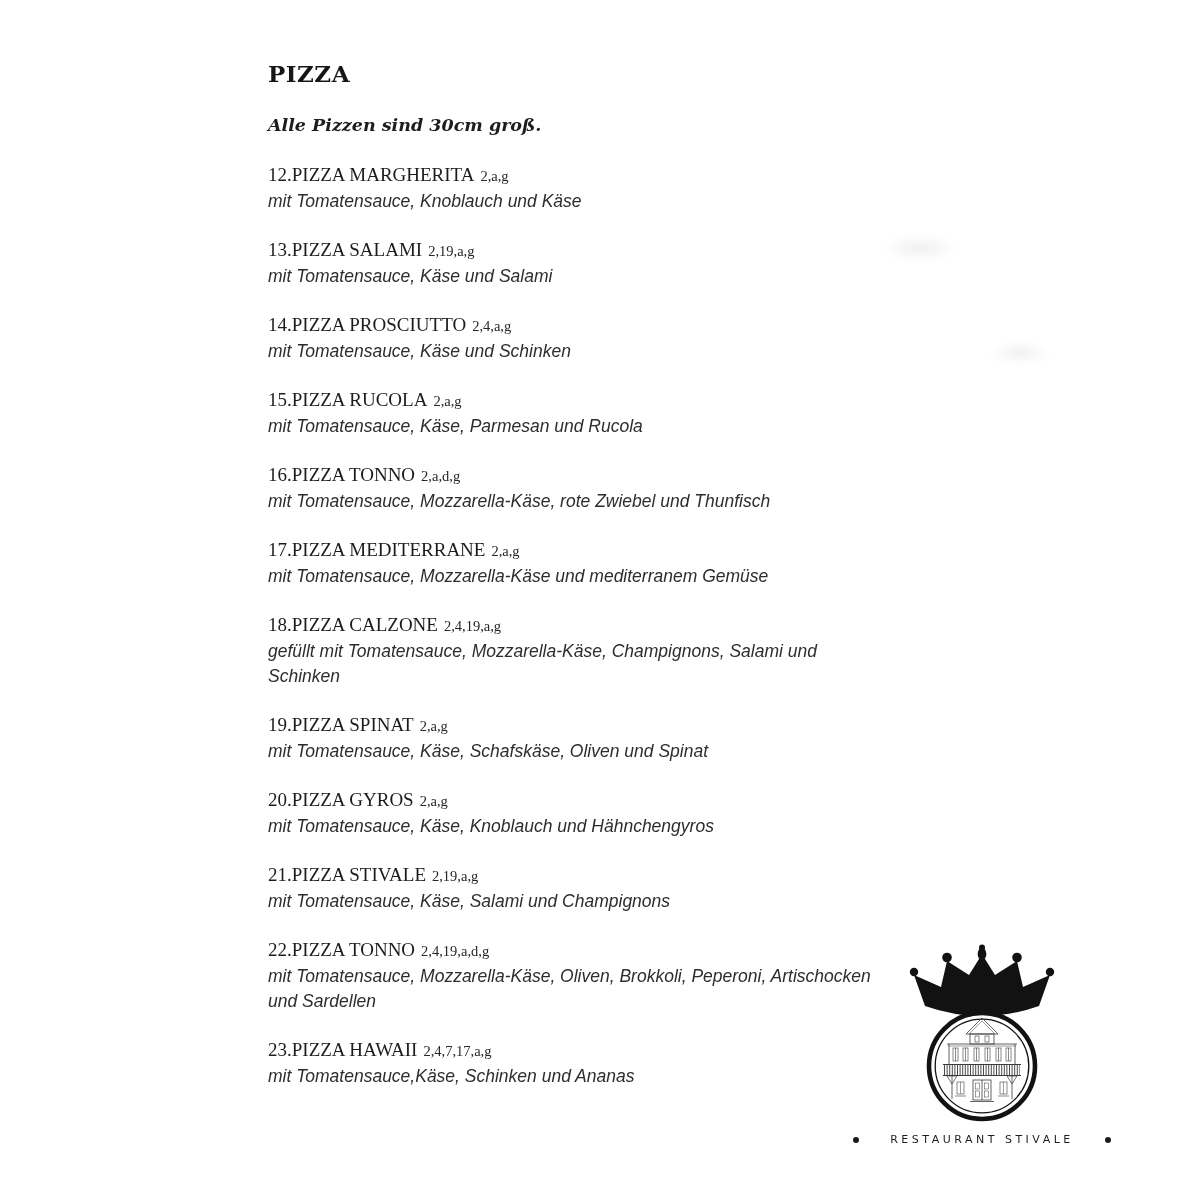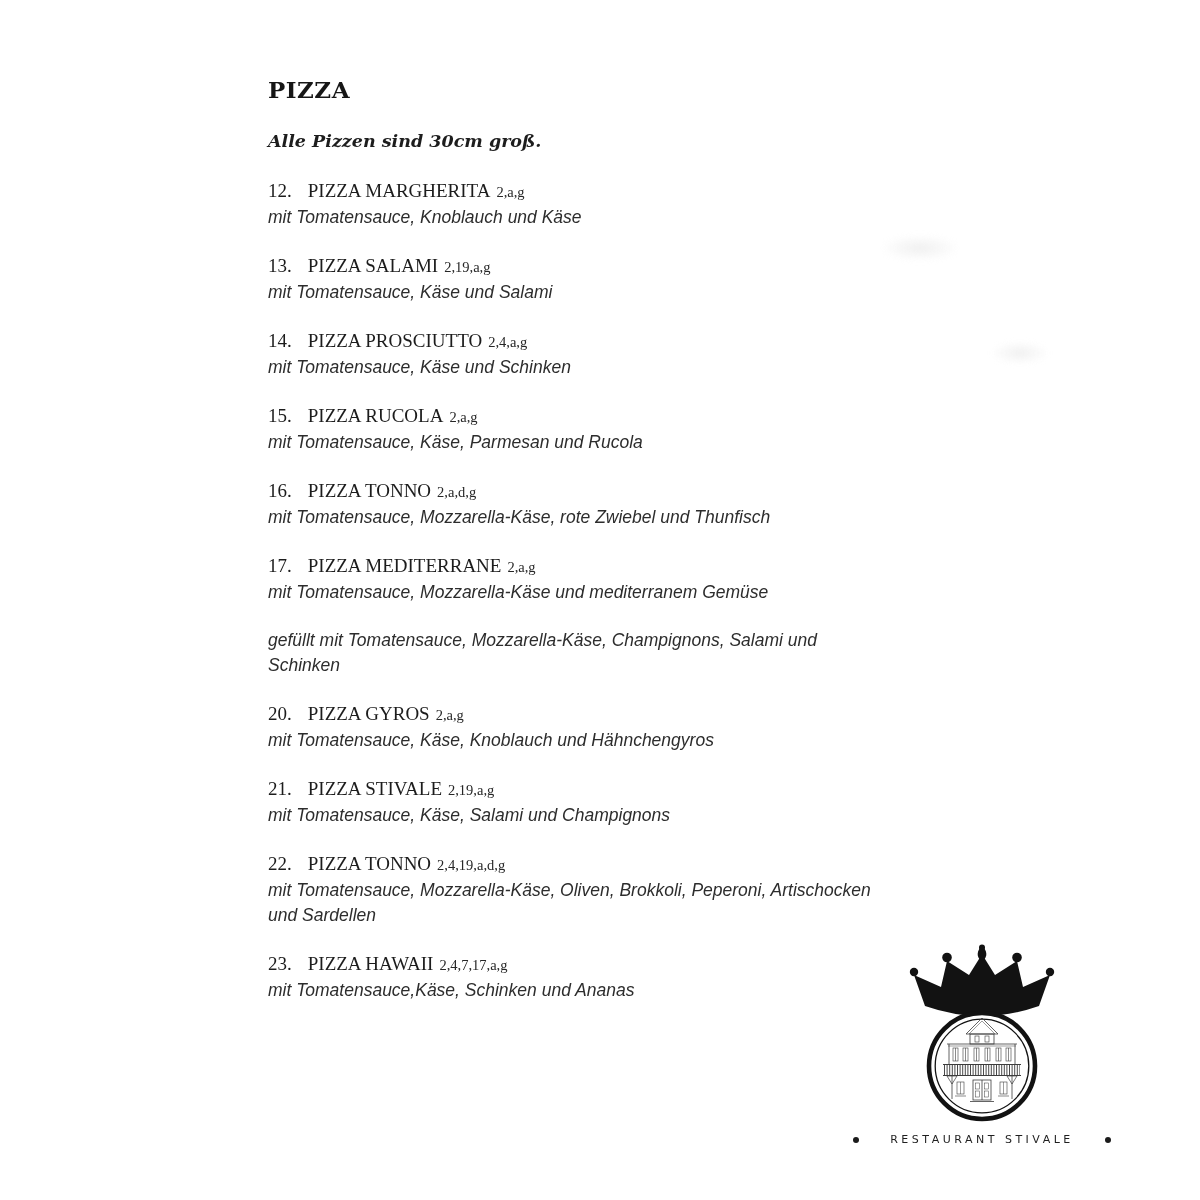"PIZZA" .menu-column { top: 76px -> 60px }
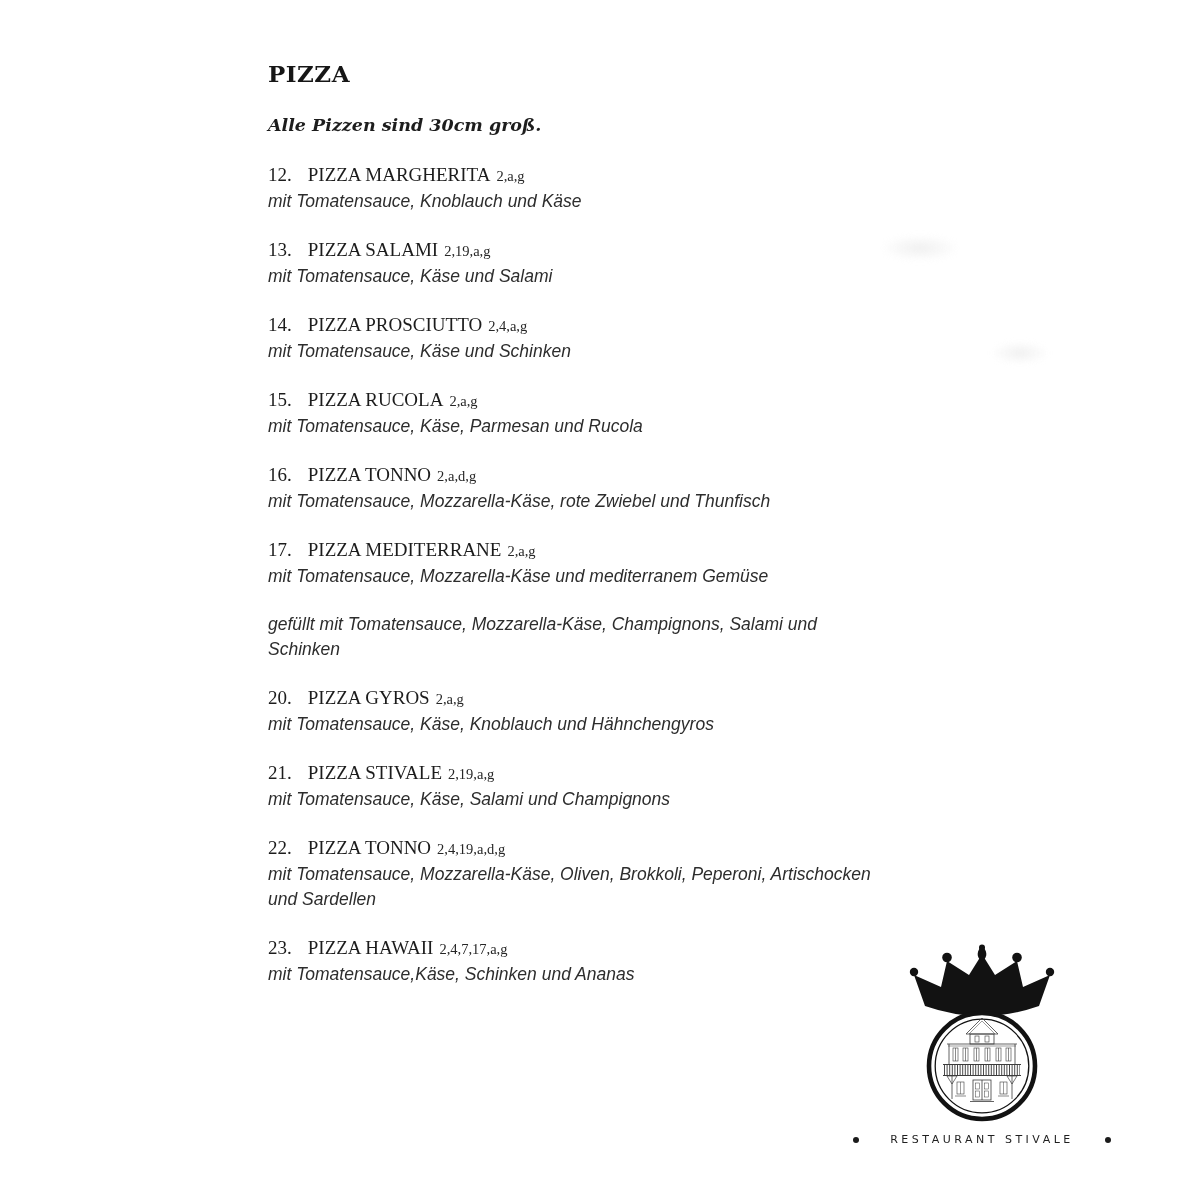"12." .item-number { margin-right: 16px -> 0 }
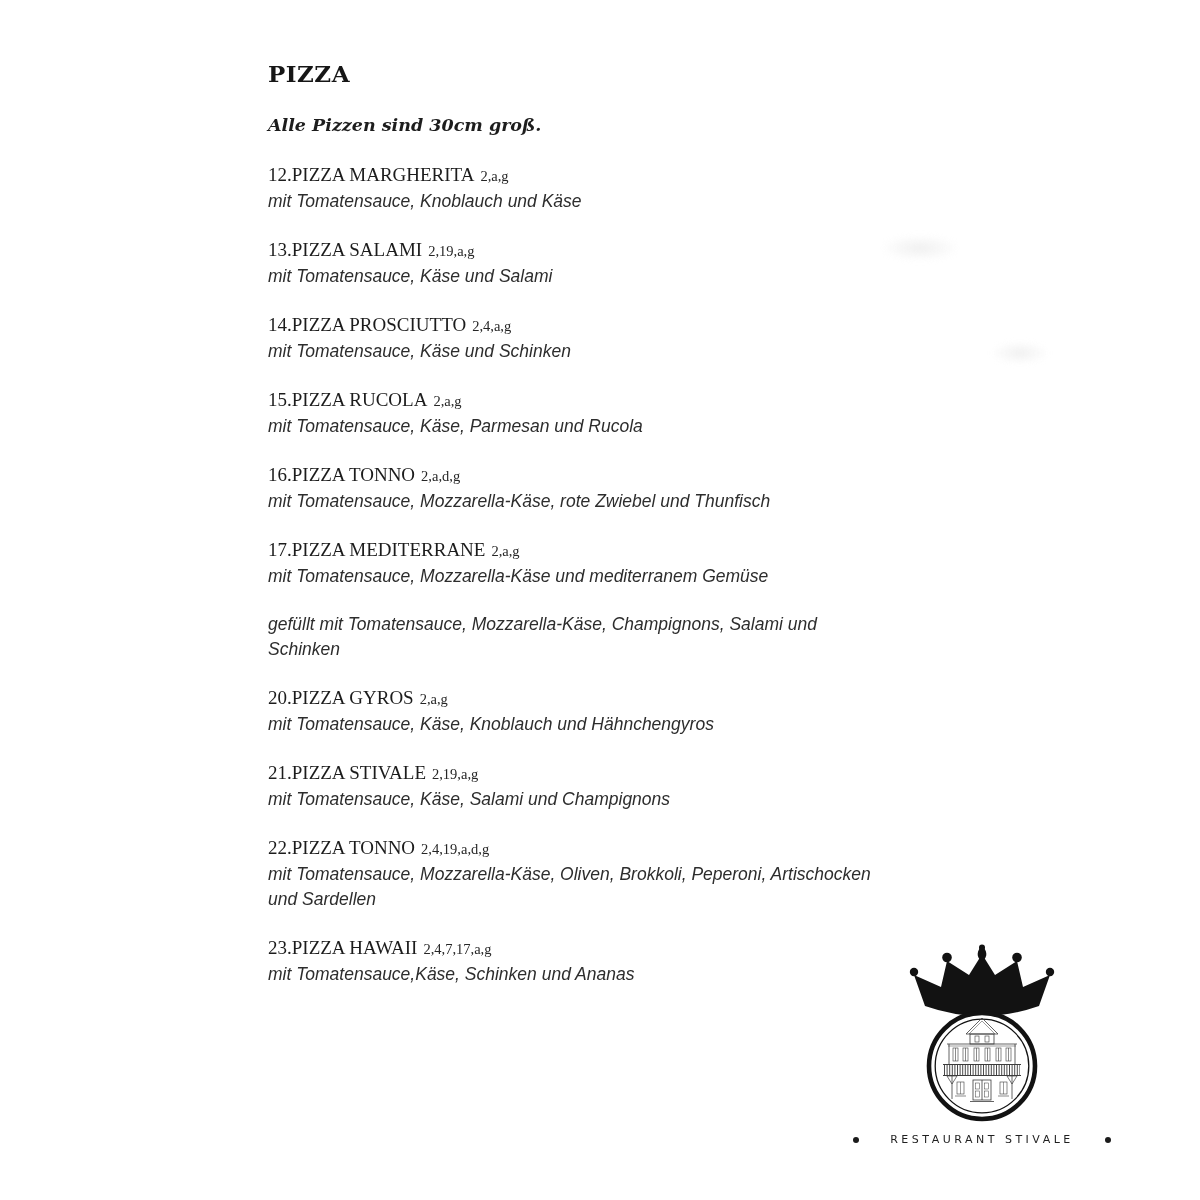"18.PIZZA CALZONE 2,4,19,a,g" div.item-title-line { html: none -> <div> <span>18.</span><span>PIZZA CALZONE</span><span>2,4,19,a,g</span> </div> }
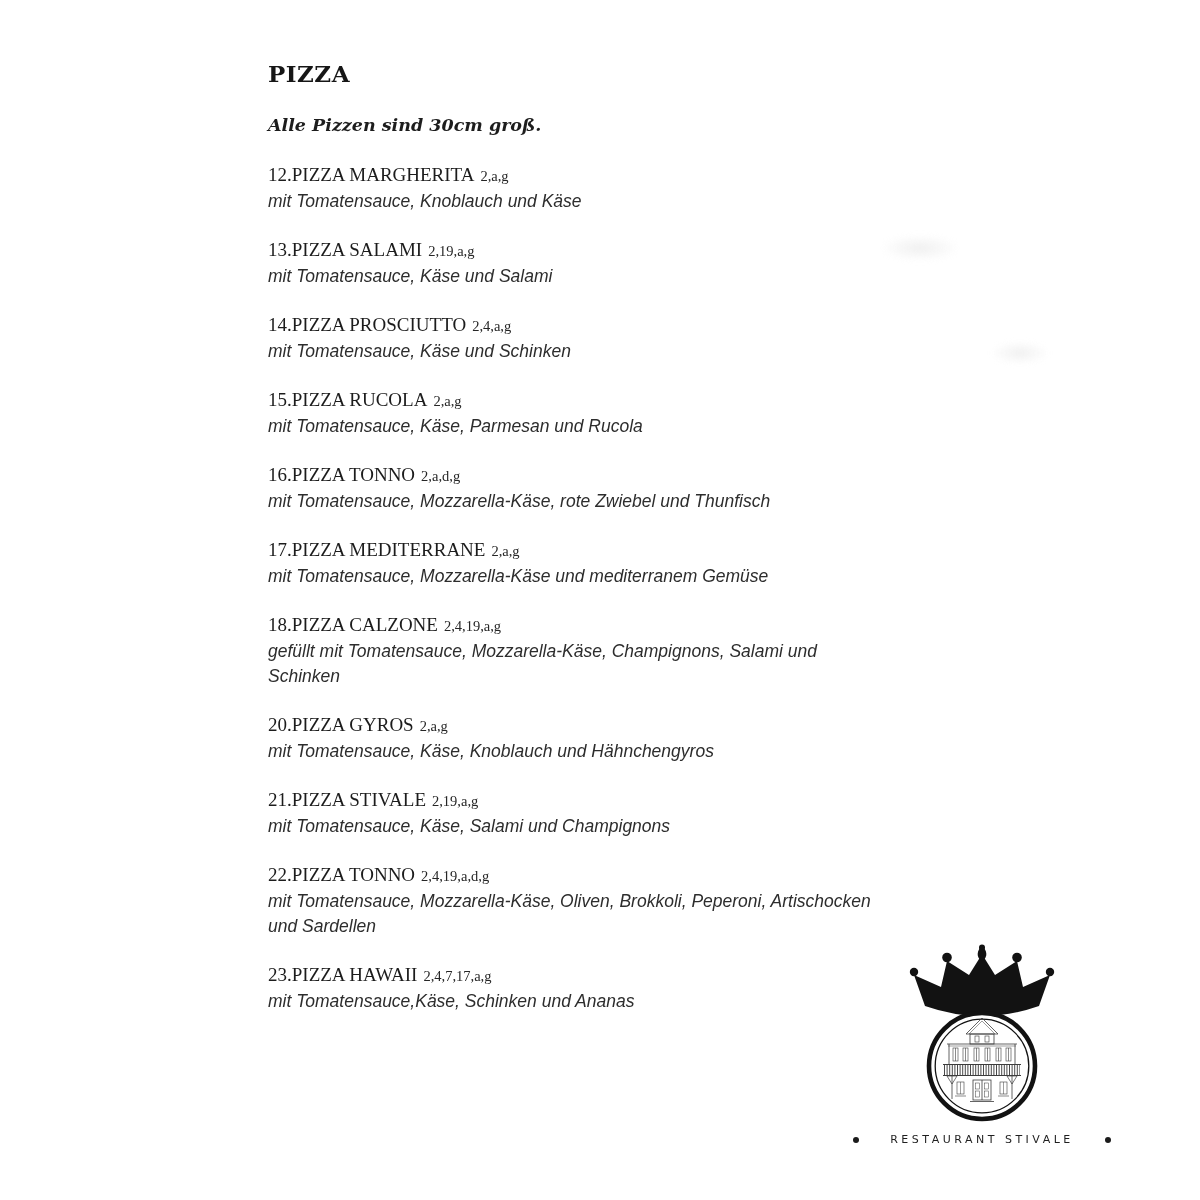"19.PIZZA SPINAT 2,a,g" div.menu-item { html: none -> <div> <div> <span>19.</span><span>PIZZA SPINAT</span><span>2,a,g</span> </div> <div>mit Tomatensauce, Käse, Schafskäse, Oliven und Spinat</div> </div> }
